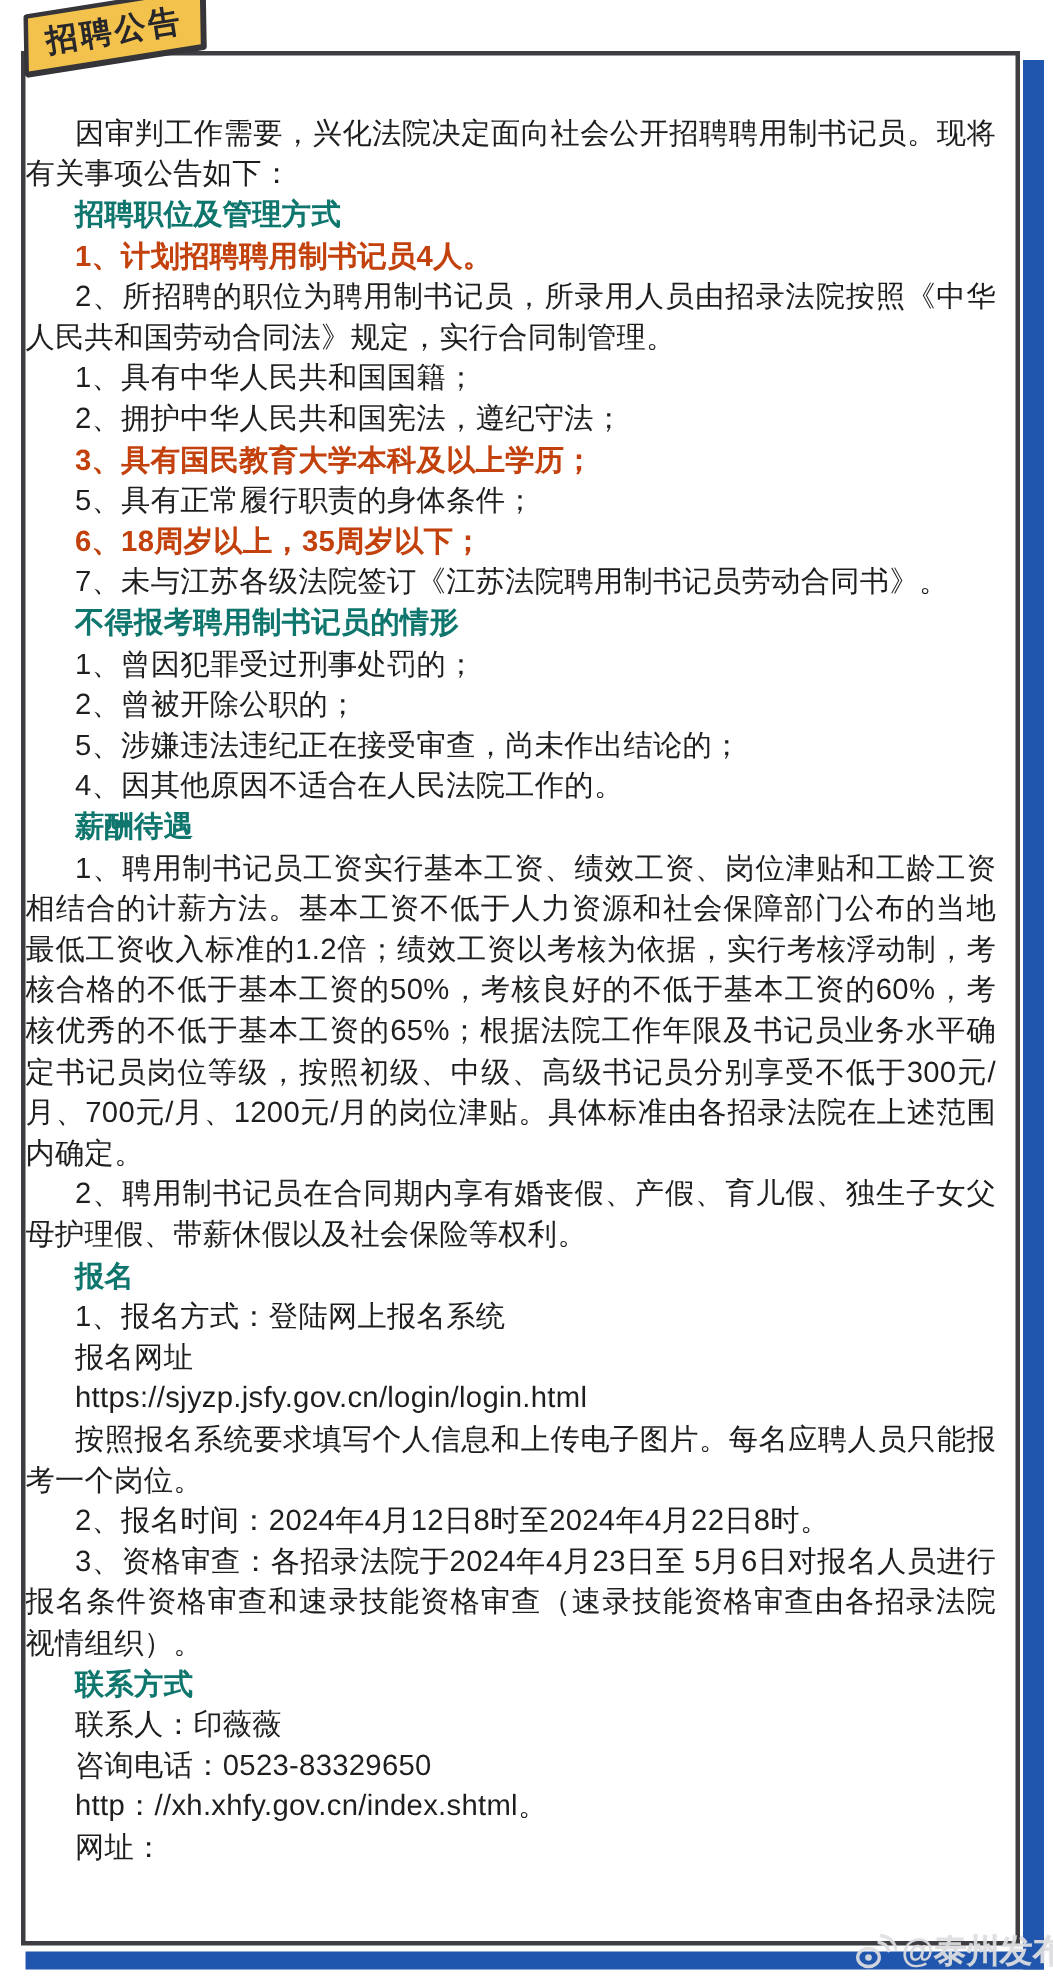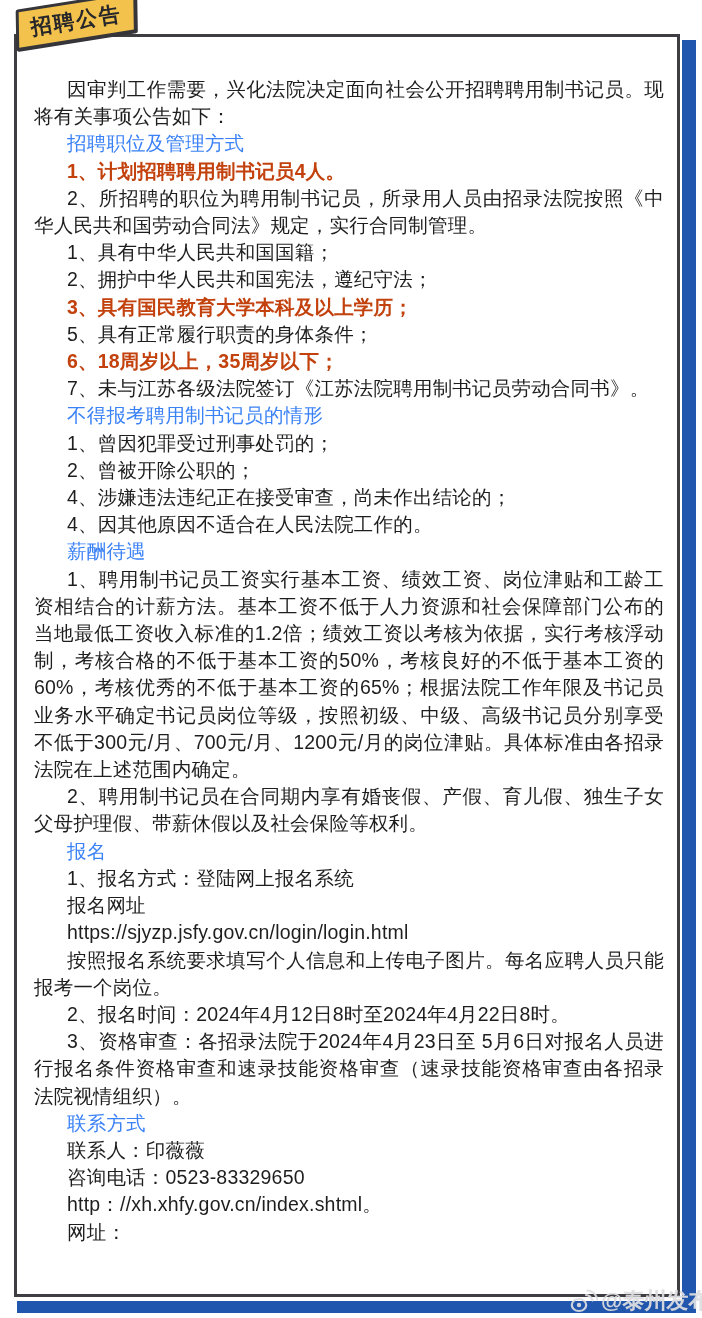"因审判工作需要，兴化法院决定面向社会公开招聘聘用制书记员。现将有关事项公告如下：" .content { padding: 39px 13px 16px 17px -> 39px 13px 16px 0 }
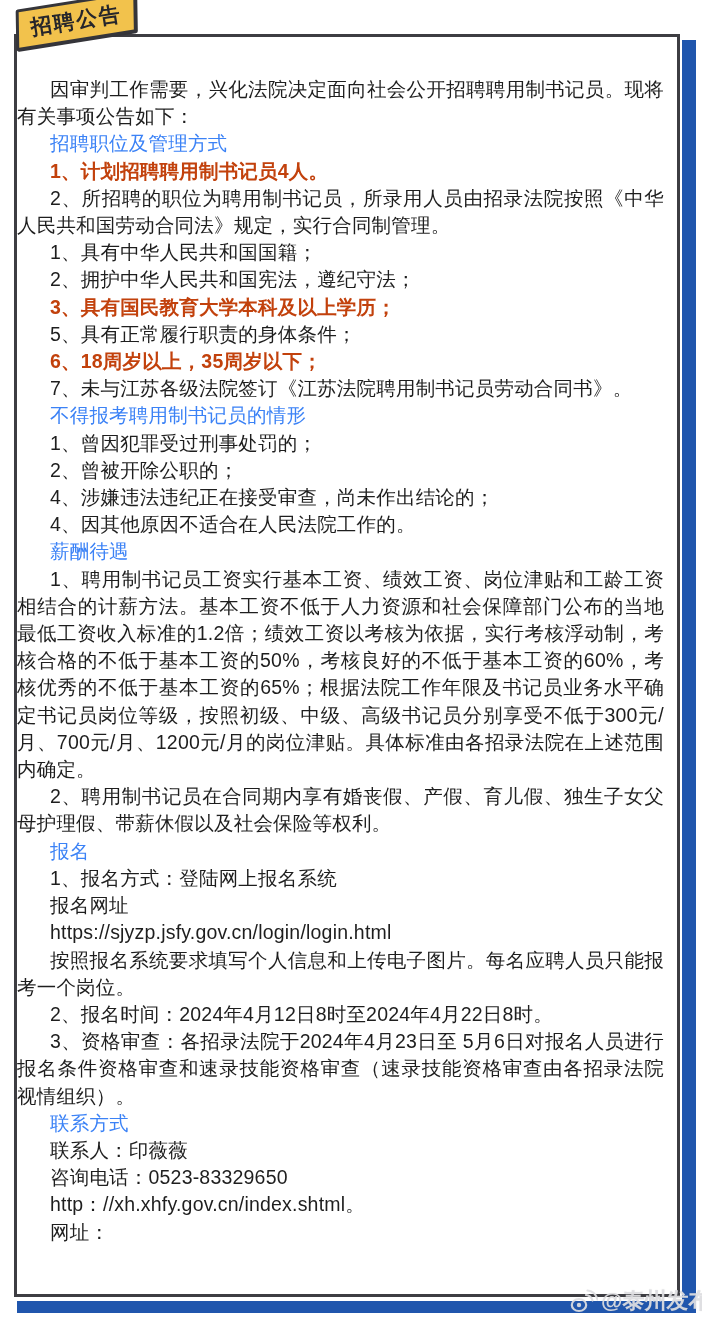"招聘职位及管理方式" .para.heading { color: #3b82f6 -> #0f766e; font-weight: normal -> bold }
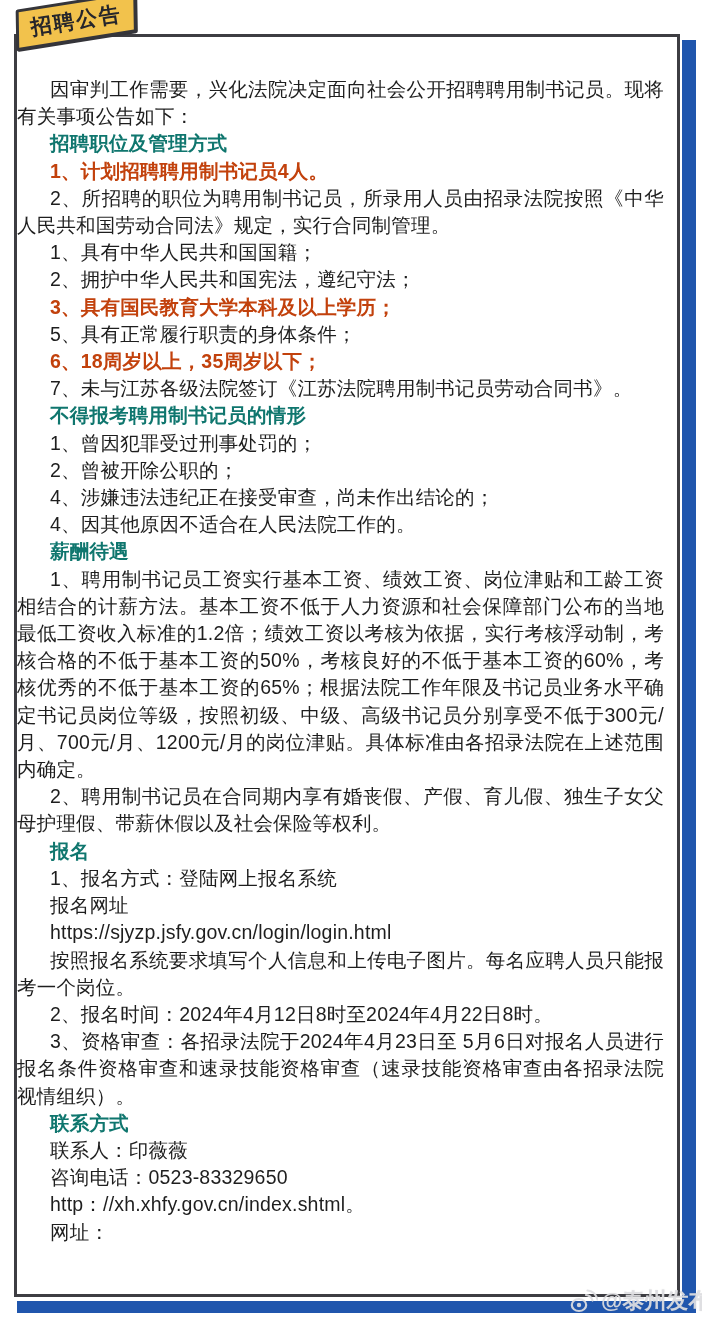"4、涉嫌违法违纪正在接受审查，尚未作出结论的；" p.para { text: 4 -> 5 }
